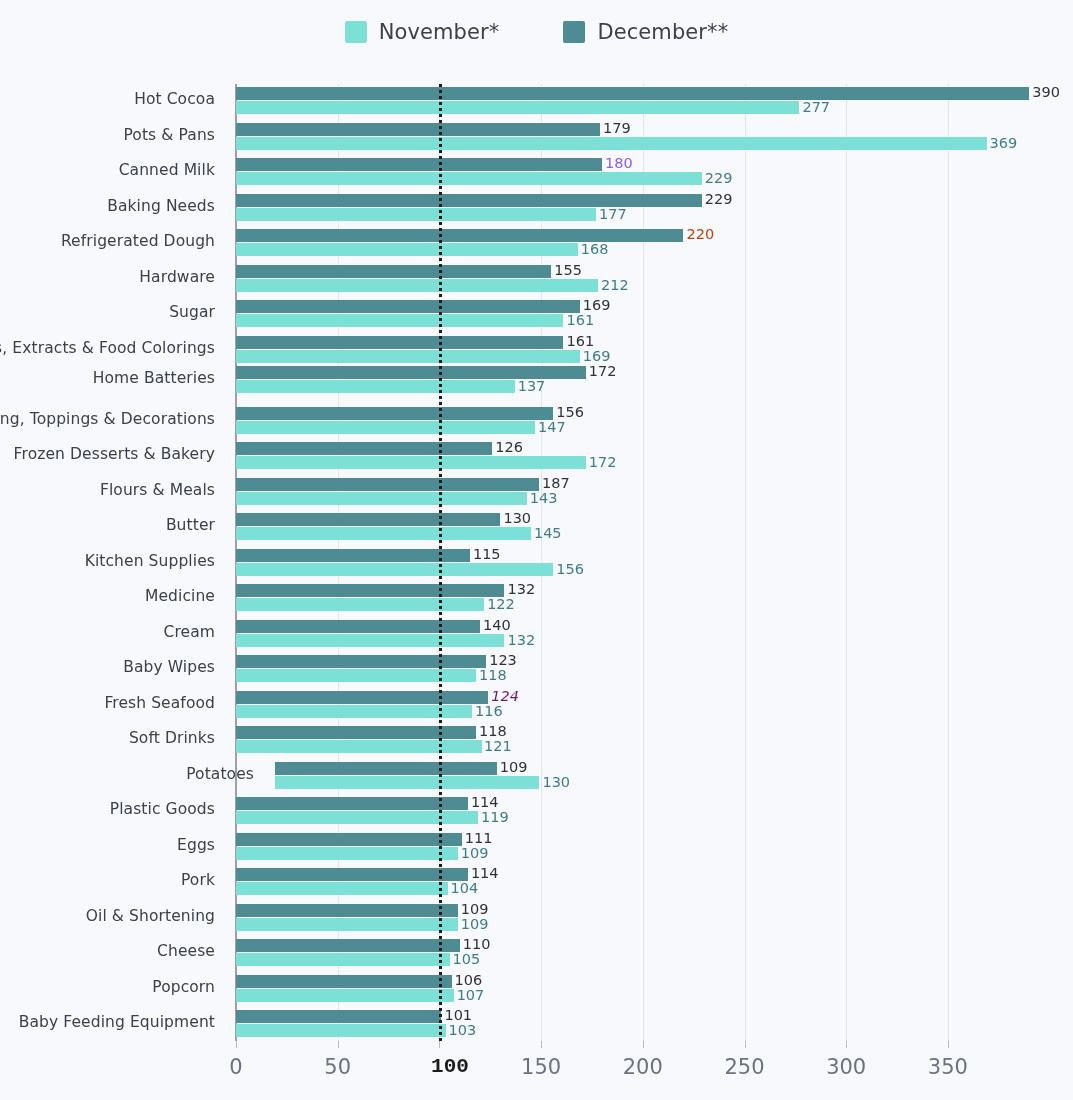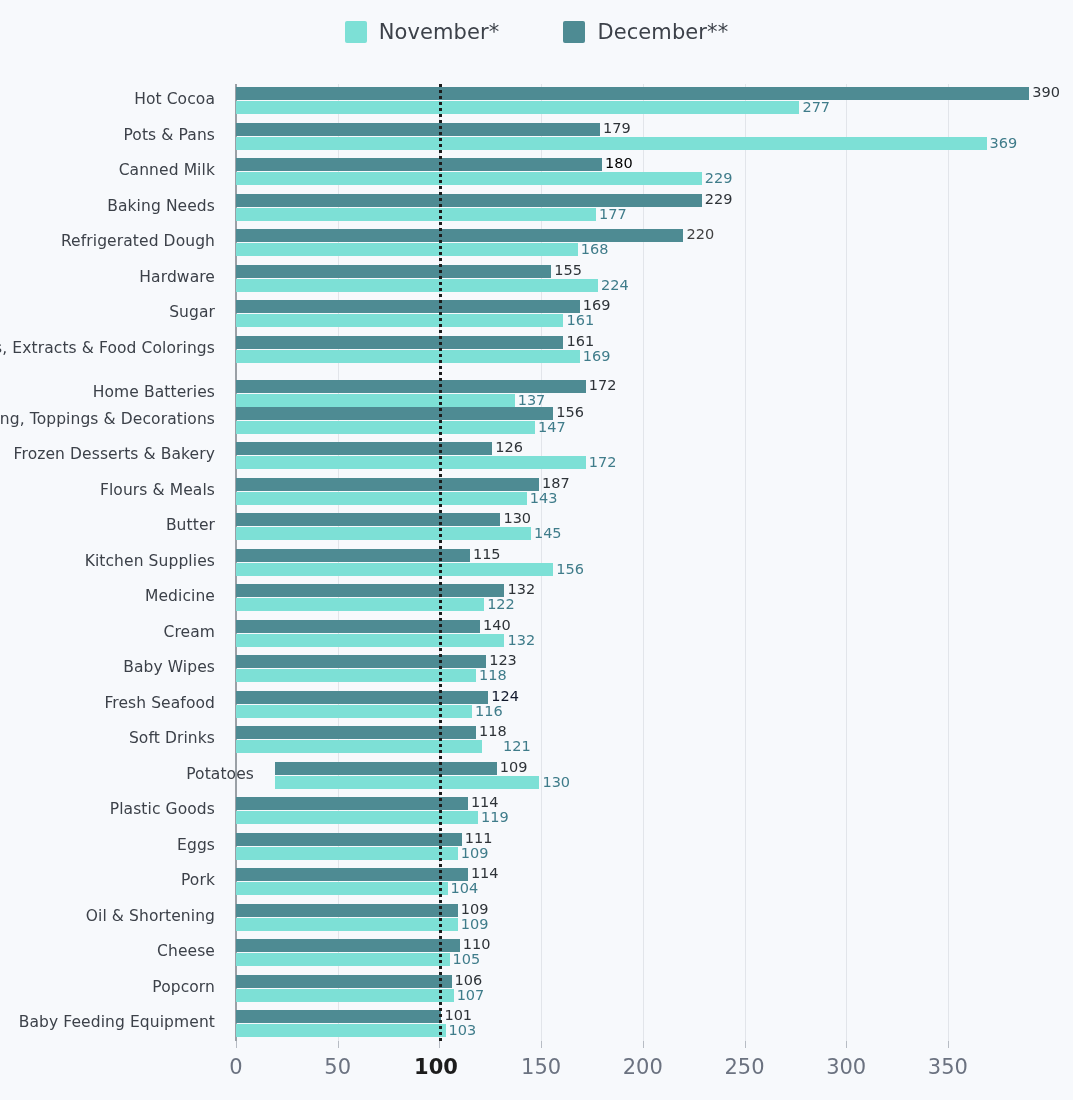"180" div.val { color: #000000 -> #8b5cf6 }
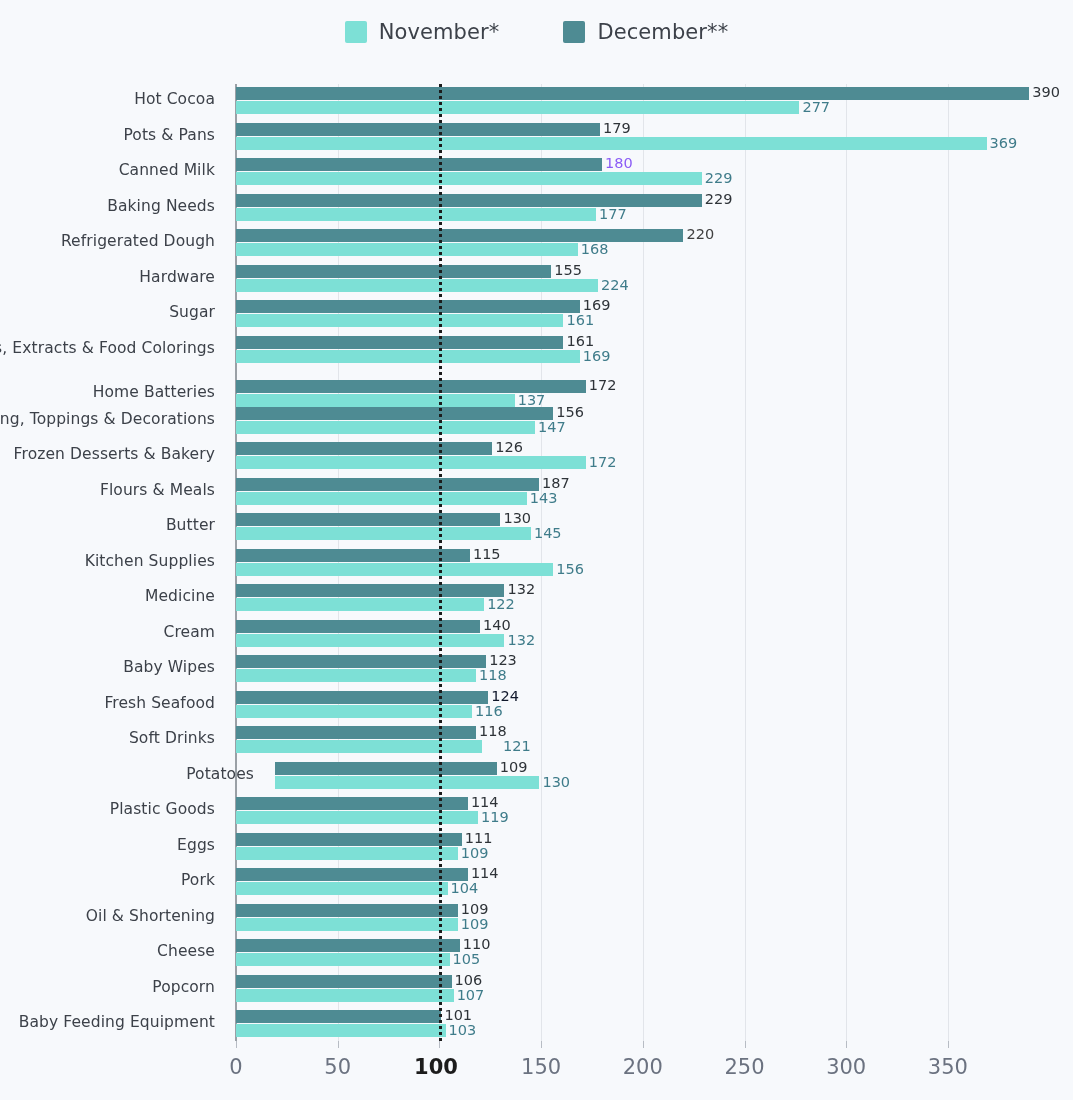"220" div.val { color: #404040 -> #c2410c }
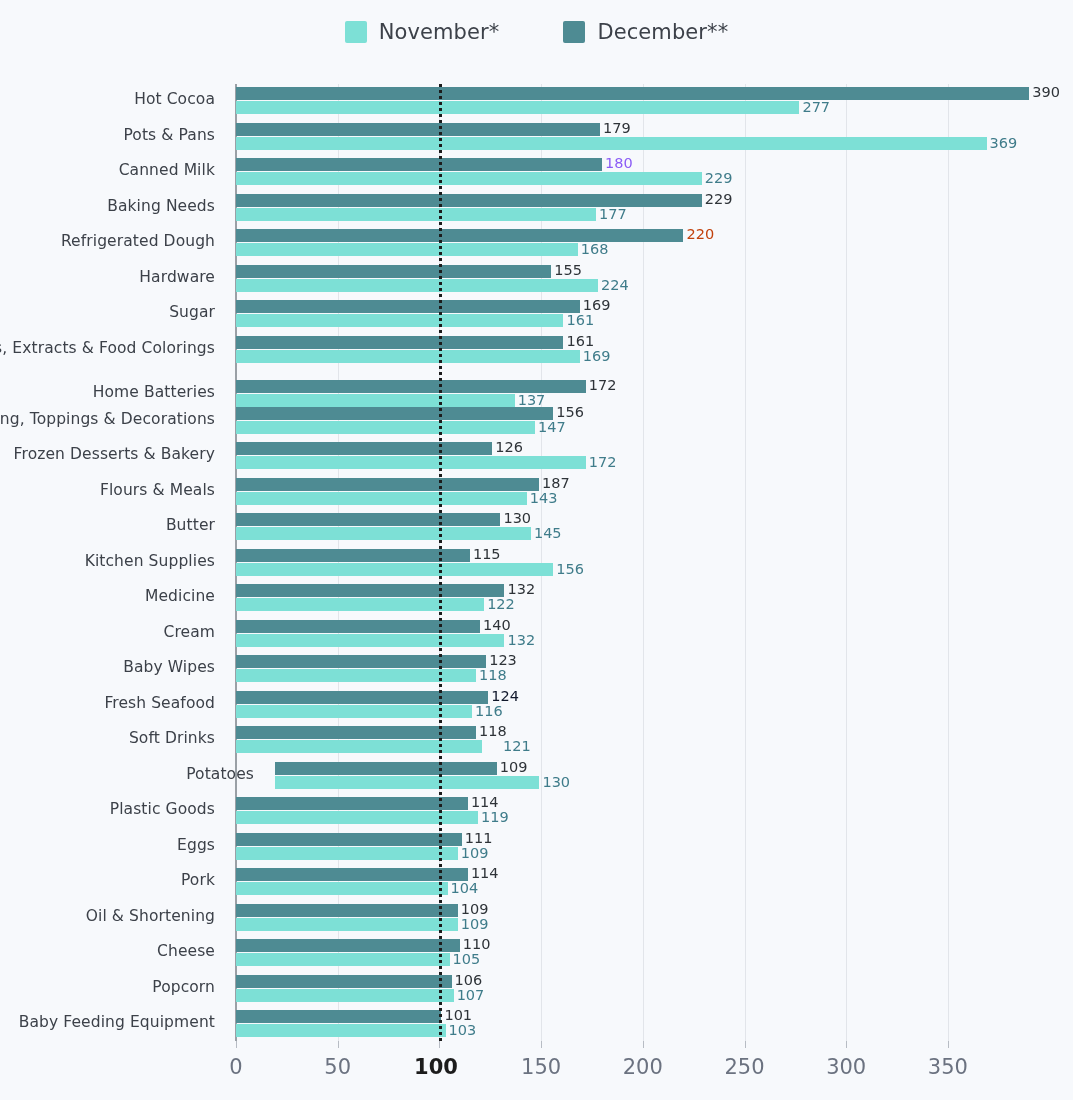"224" div.val { text: 224 -> 212 }
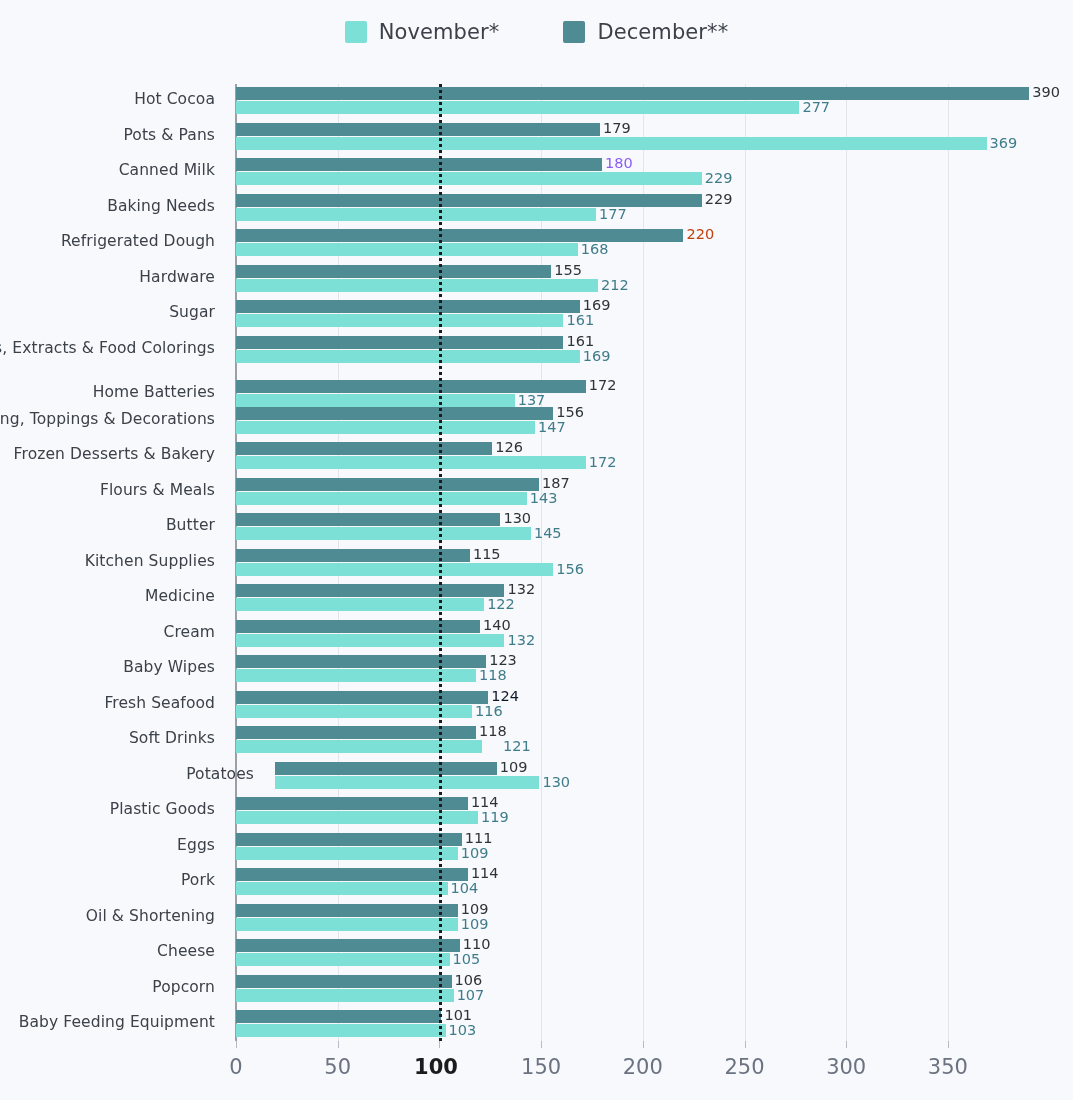"Home Batteries" div.row { top: 301px -> 287px }
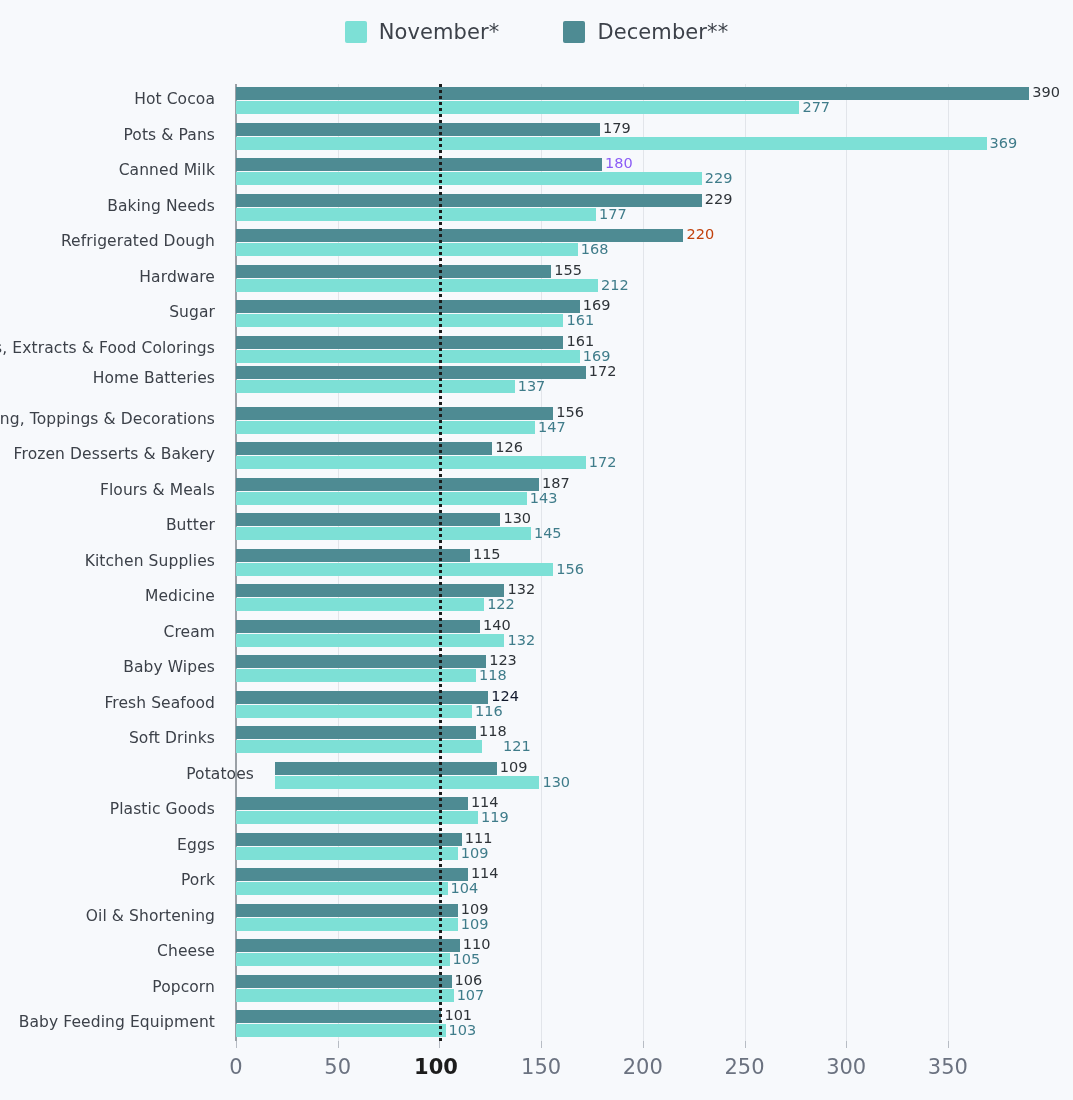"124" div.val { color: #0f172a -> #701a75; font-style: none -> italic }
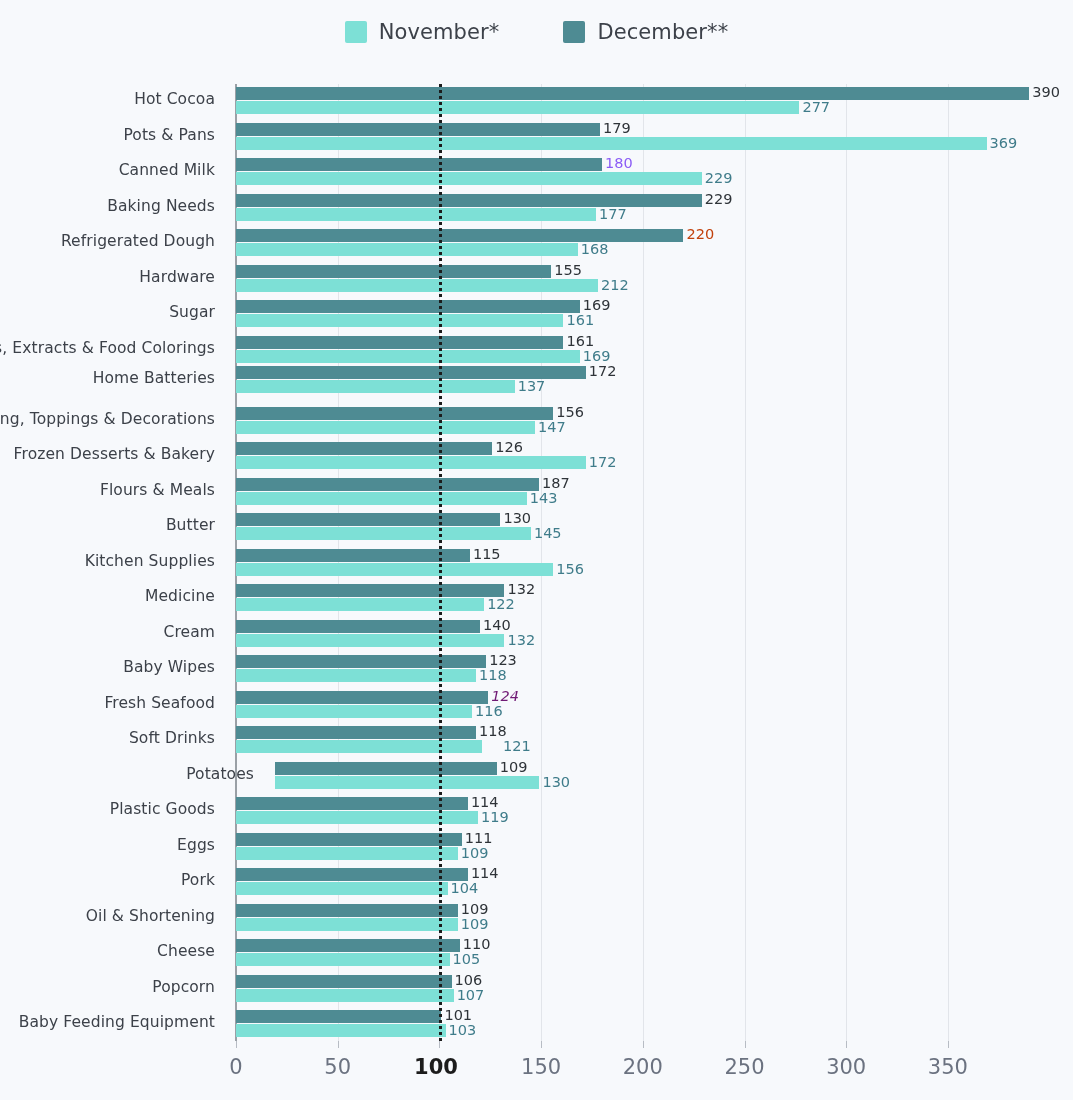"121" div.val { left: 500px -> 481px }
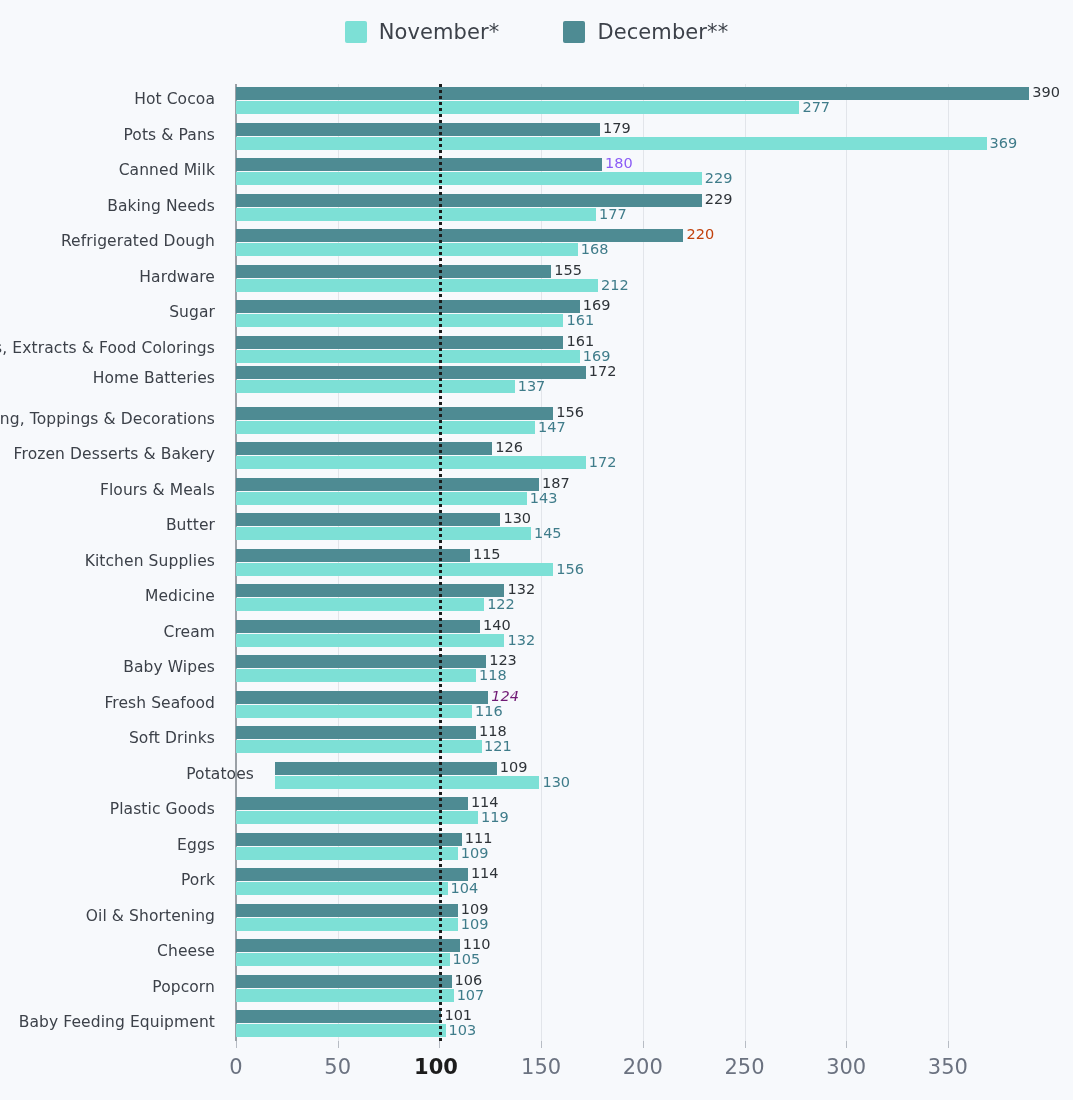"100" div.tick-label { font-family: none -> Liberation Mono, monospace; left: 436px -> 450px }
